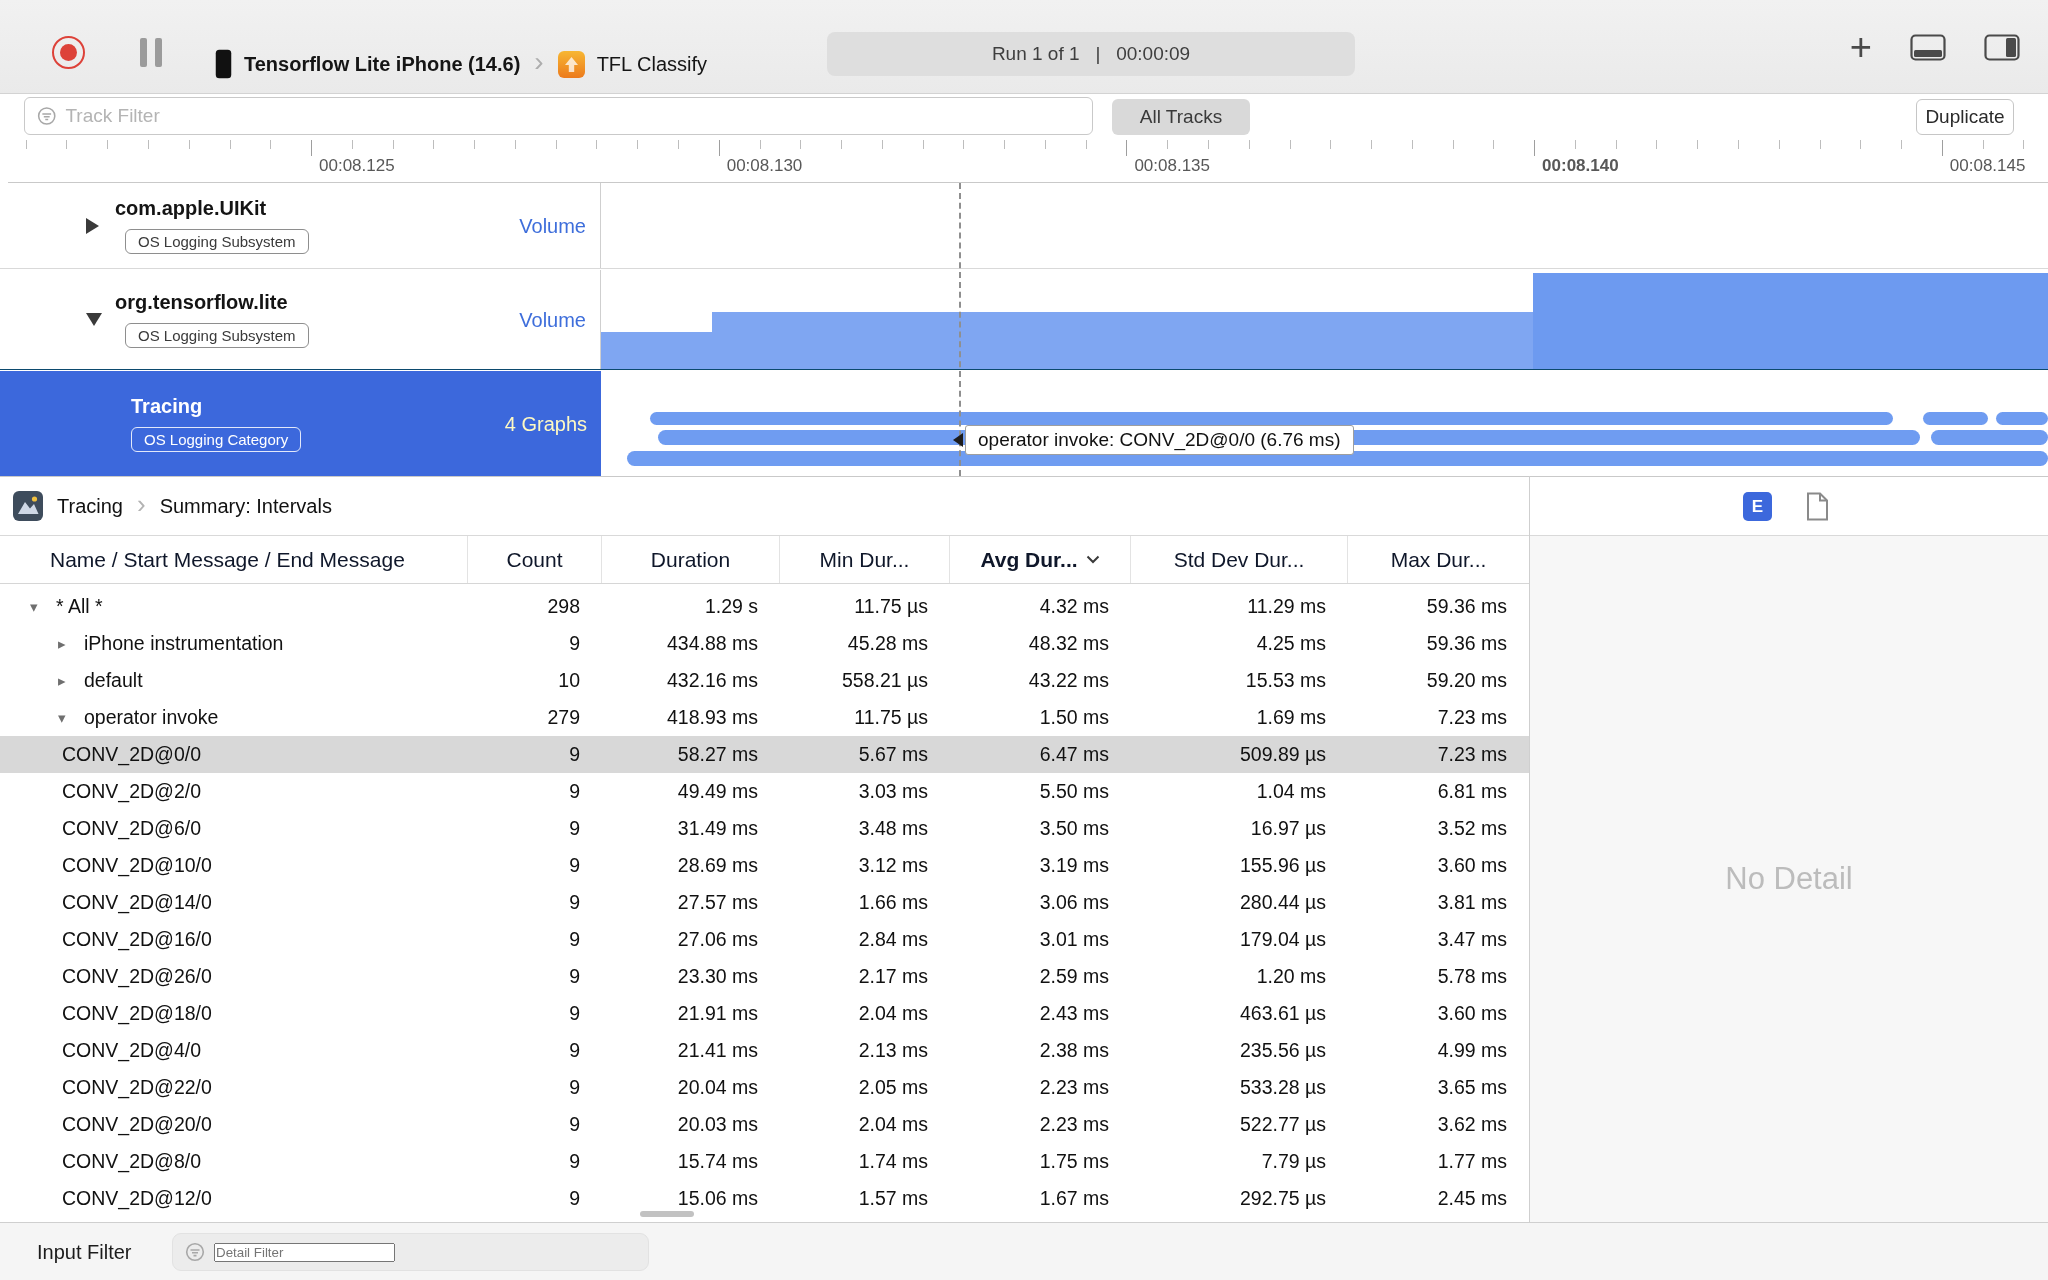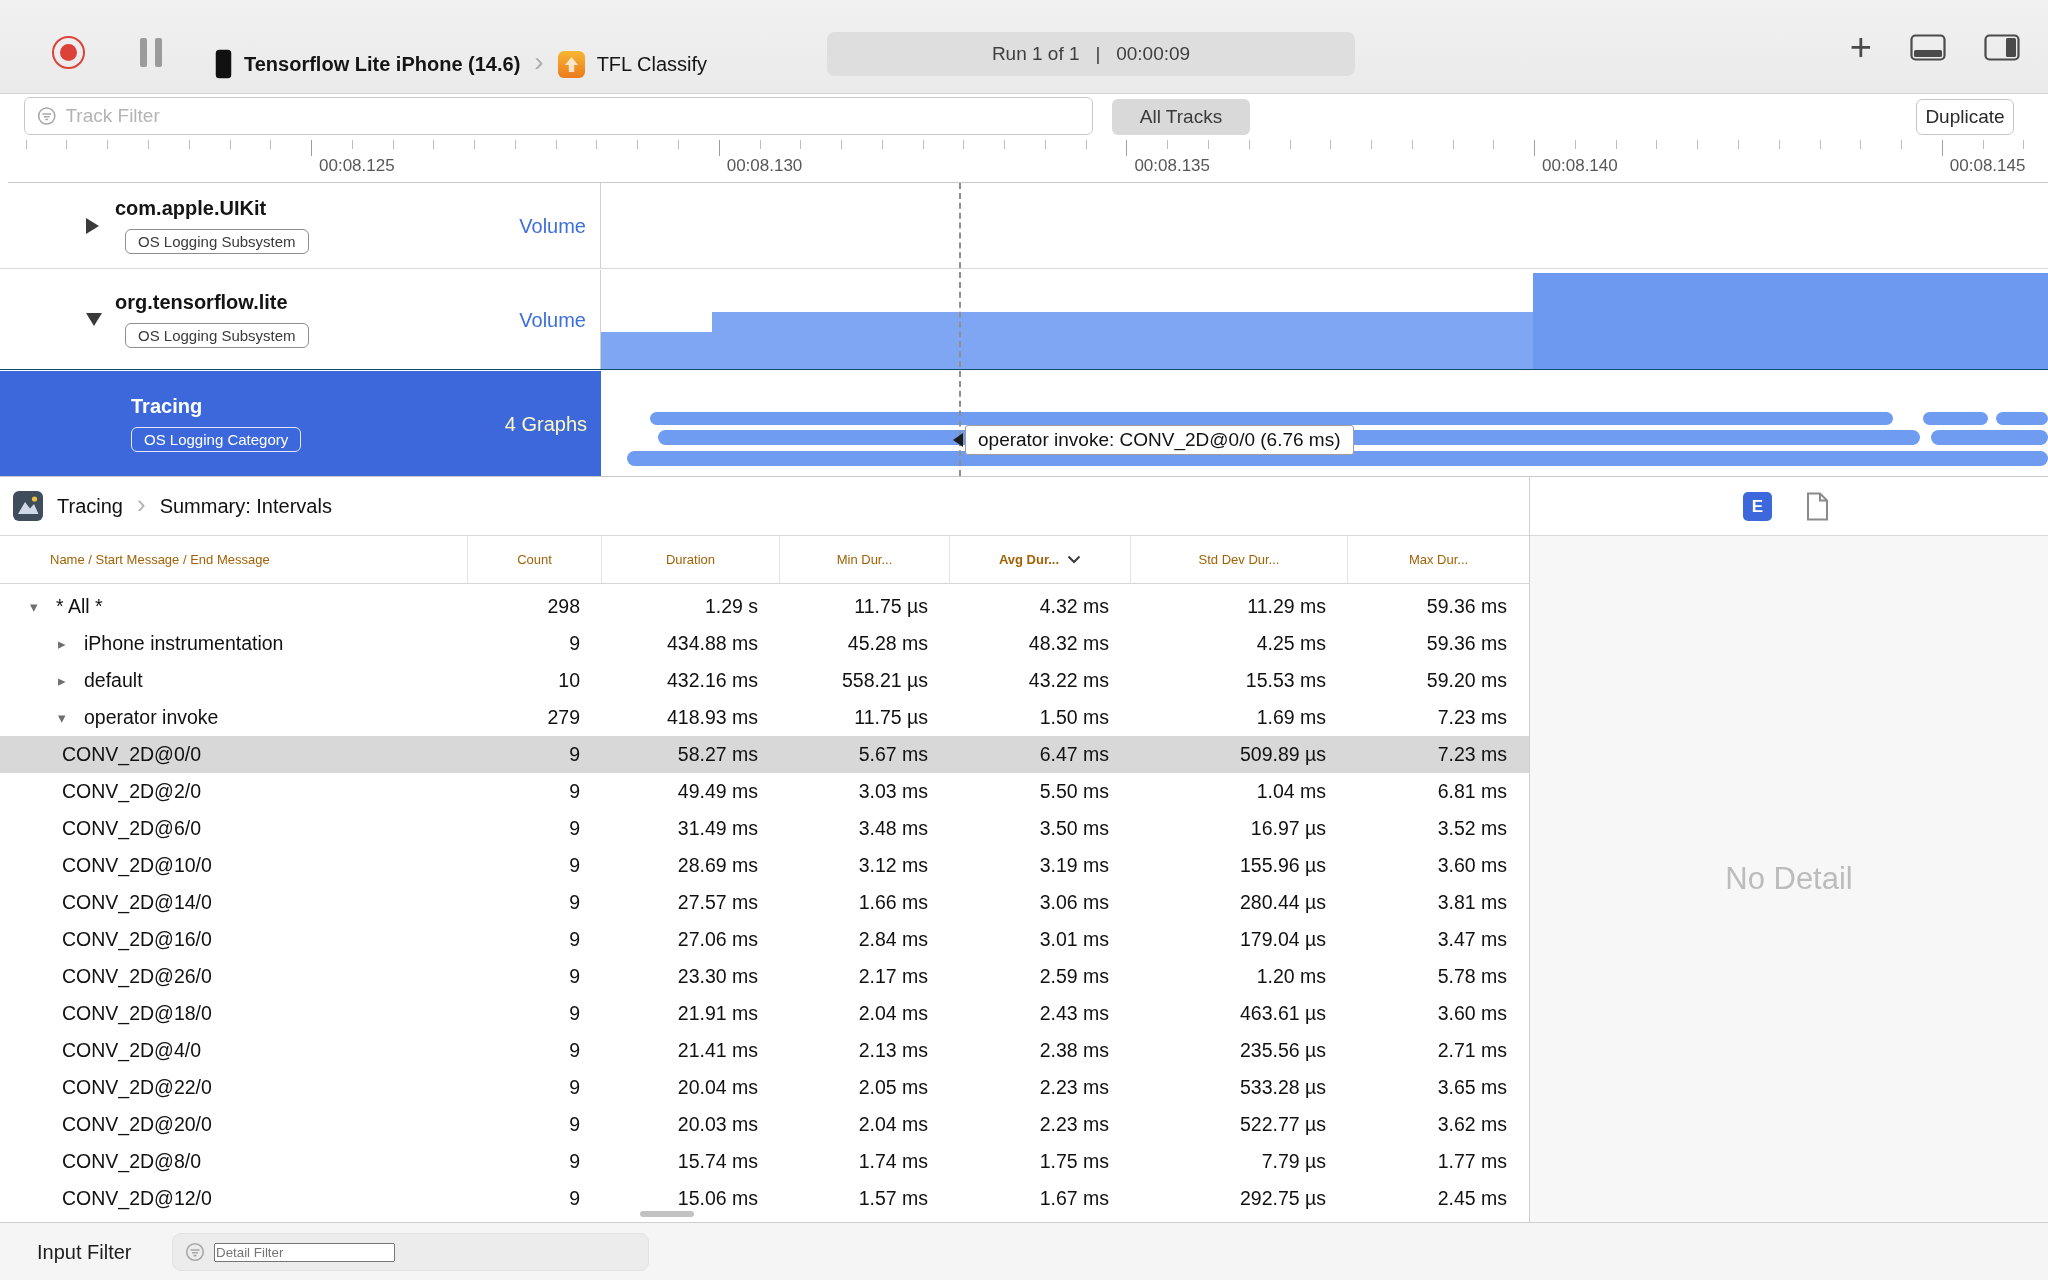"00:08.140" div.tick-label { font-weight: none -> bold }
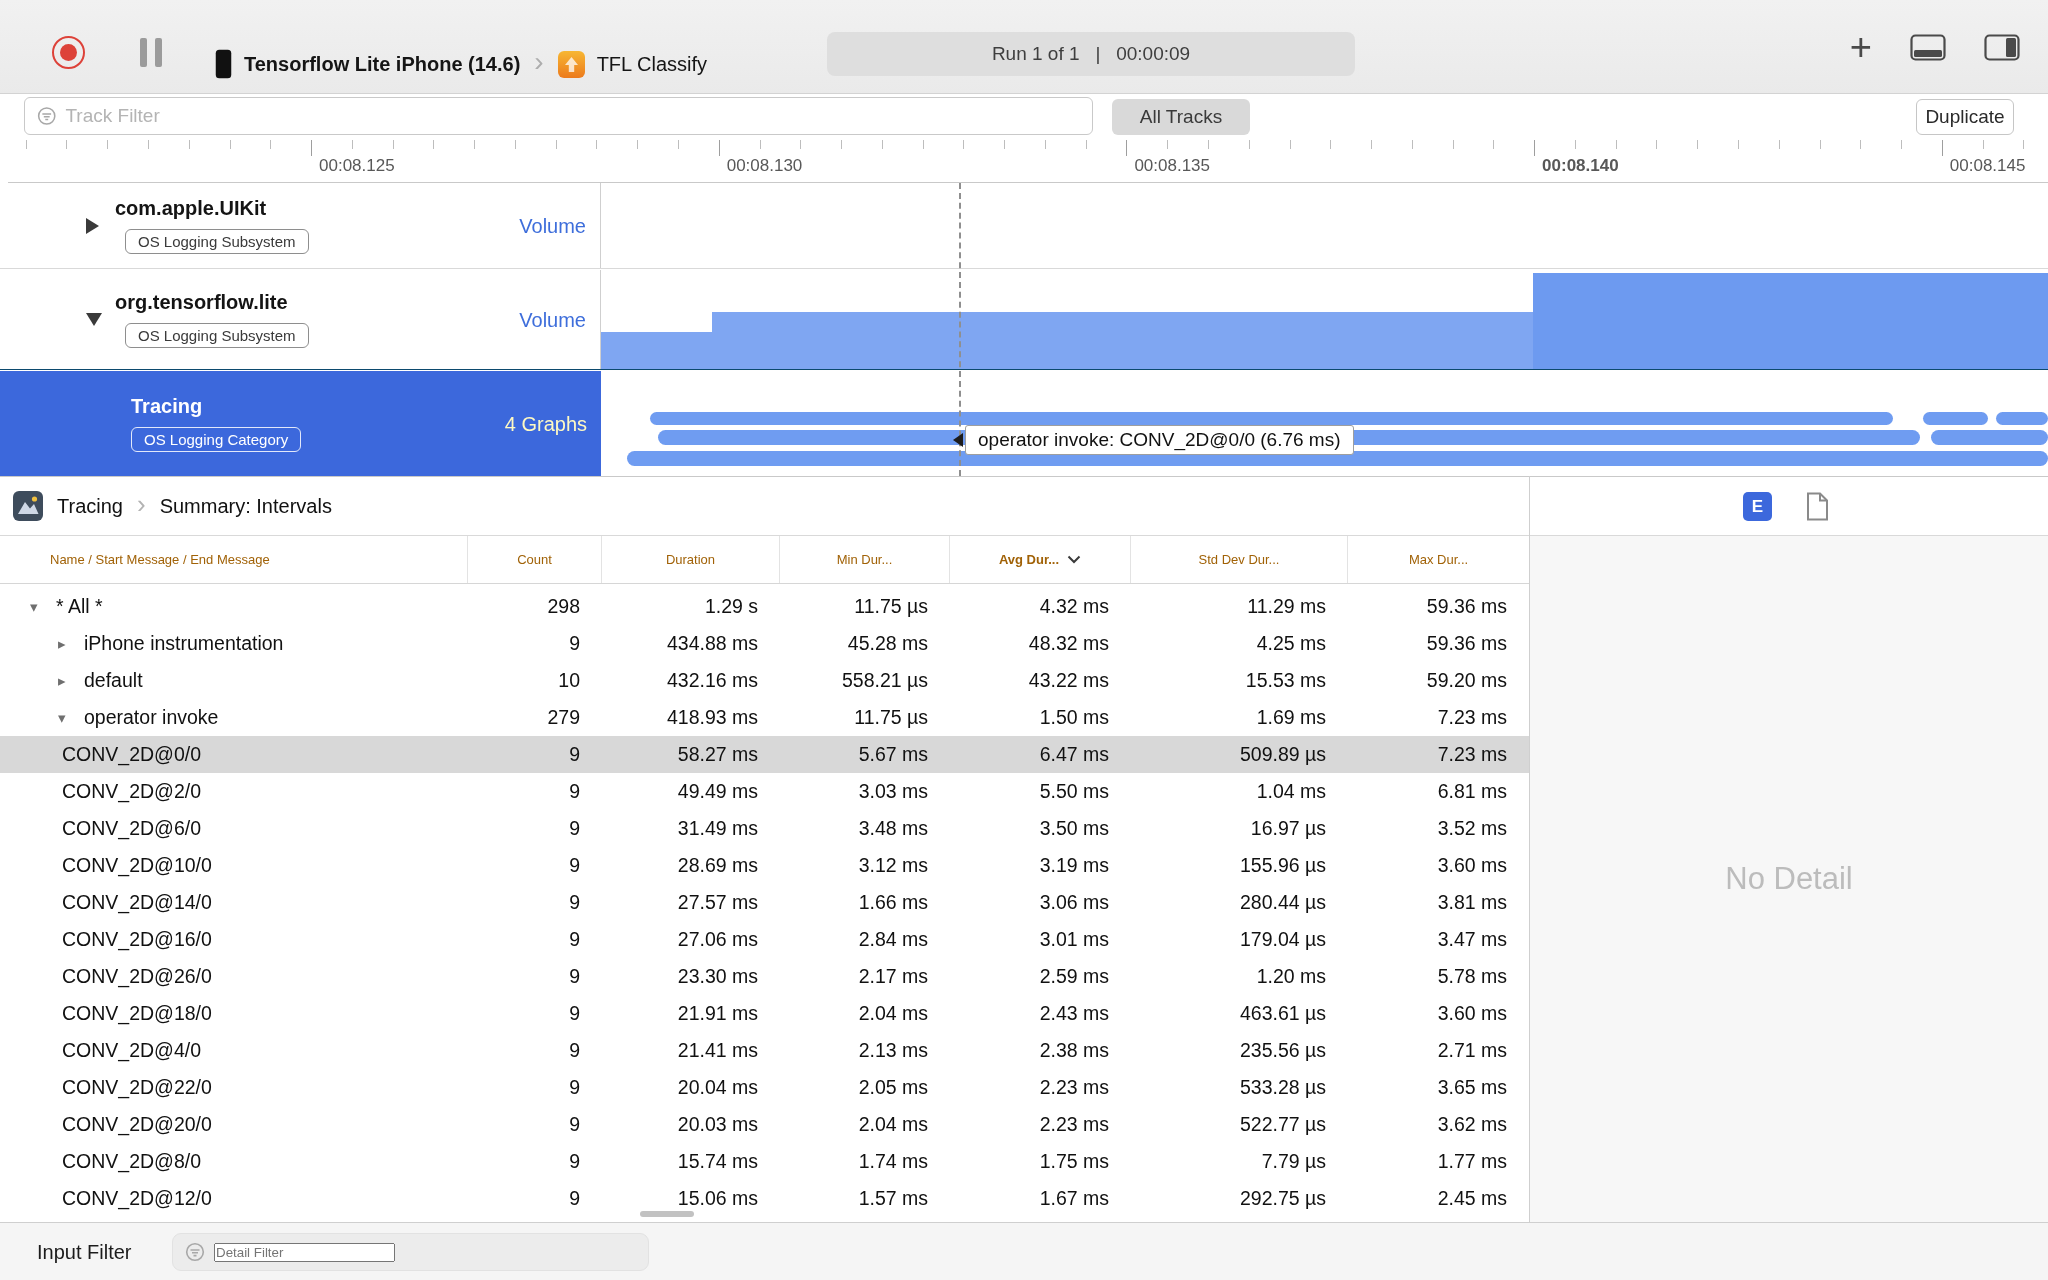"Name / Start Message /" .thead .hcell { color: #a16207 -> #0f172a; font-size: 13px -> 21px }
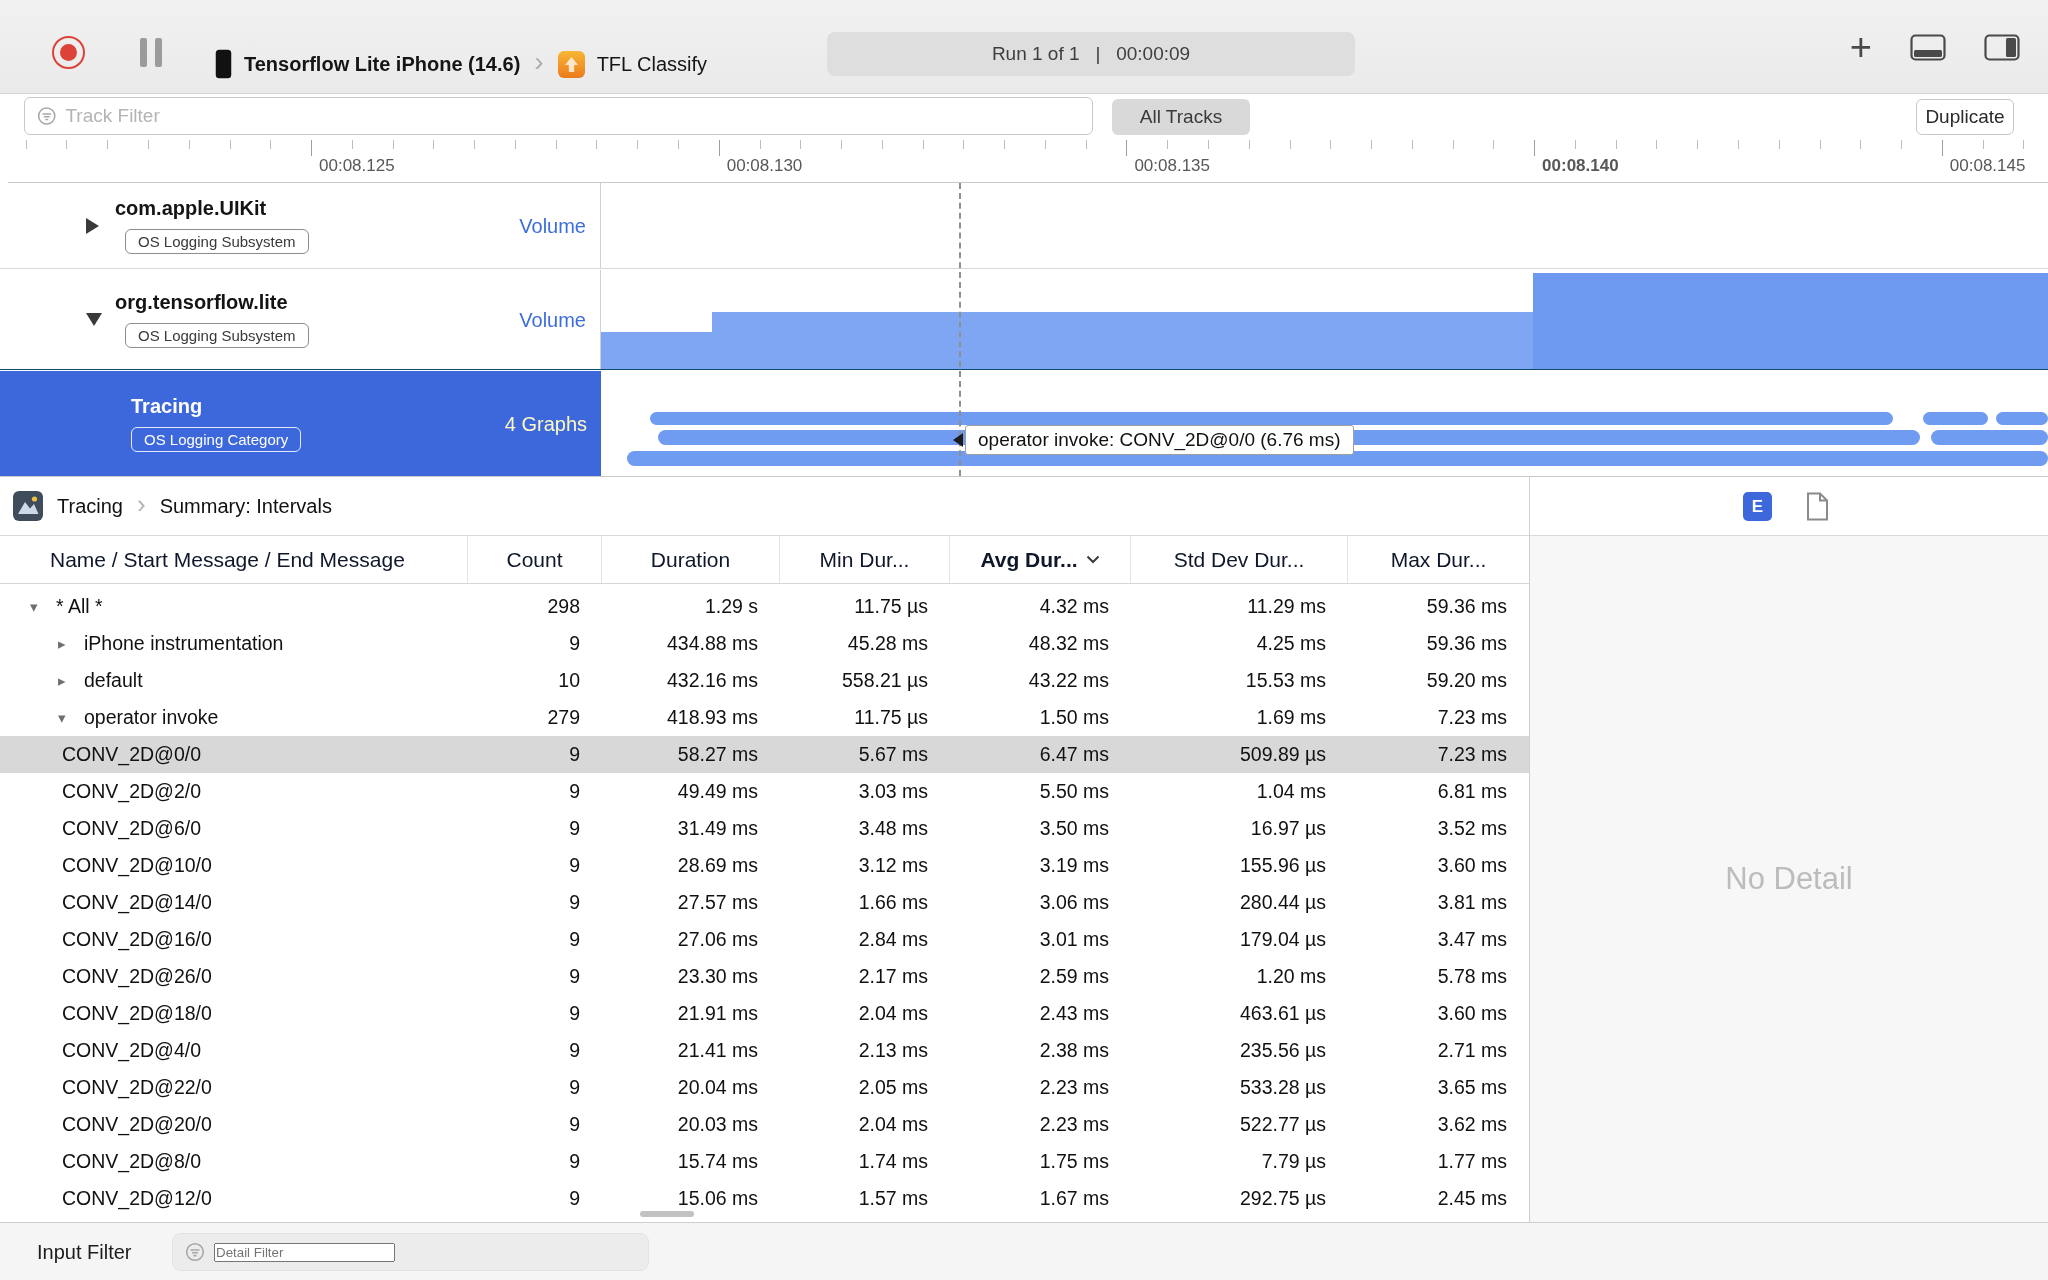"2.71 ms" div.cell { text: 2.71 -> 4.99 }
